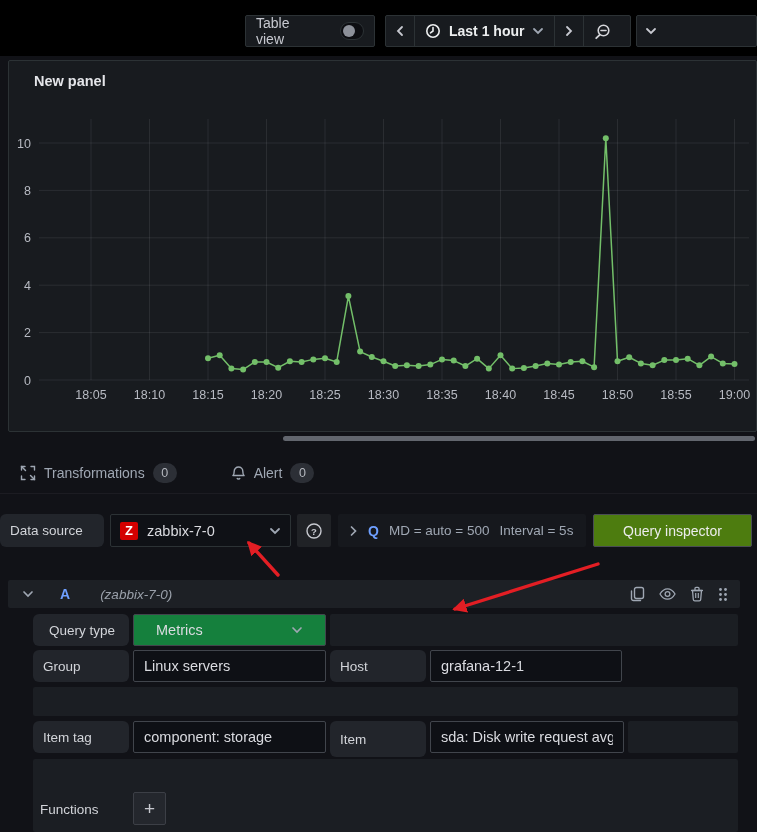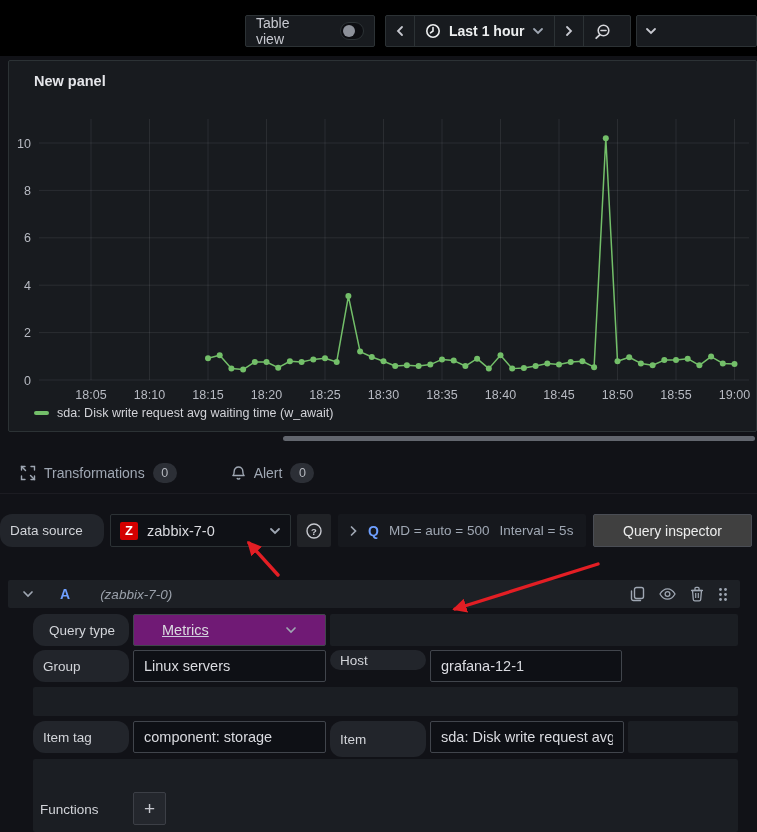"sda: Disk write request avg waiting" div.legend-row { html: <div> <span></span> <span>sda: Disk write request avg waiting time (w_await)</span> </div> -> none }
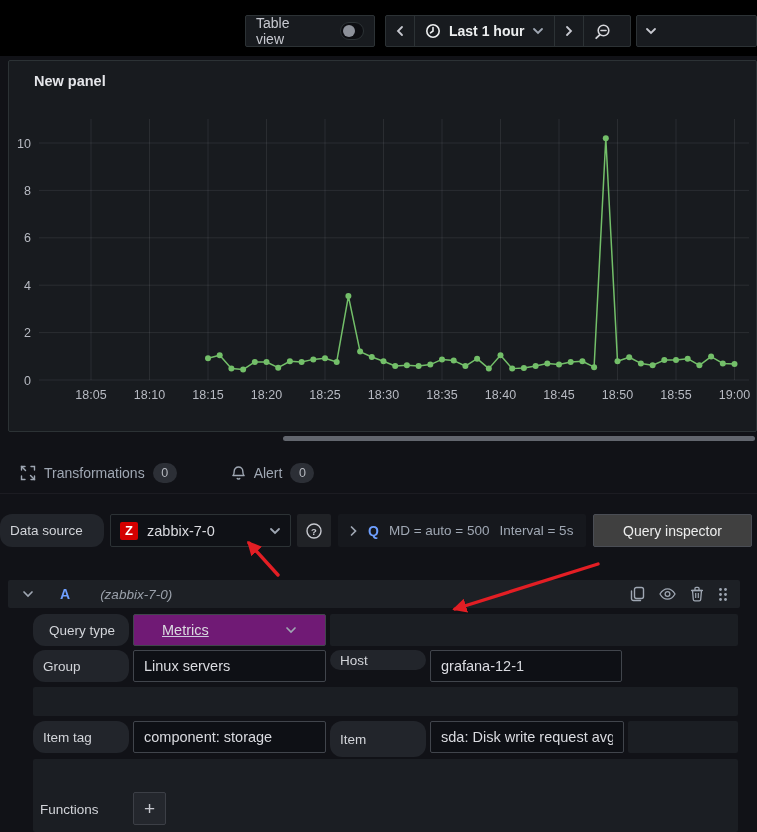"Data source" .fieldlabel { border-radius: 12px -> 6px }
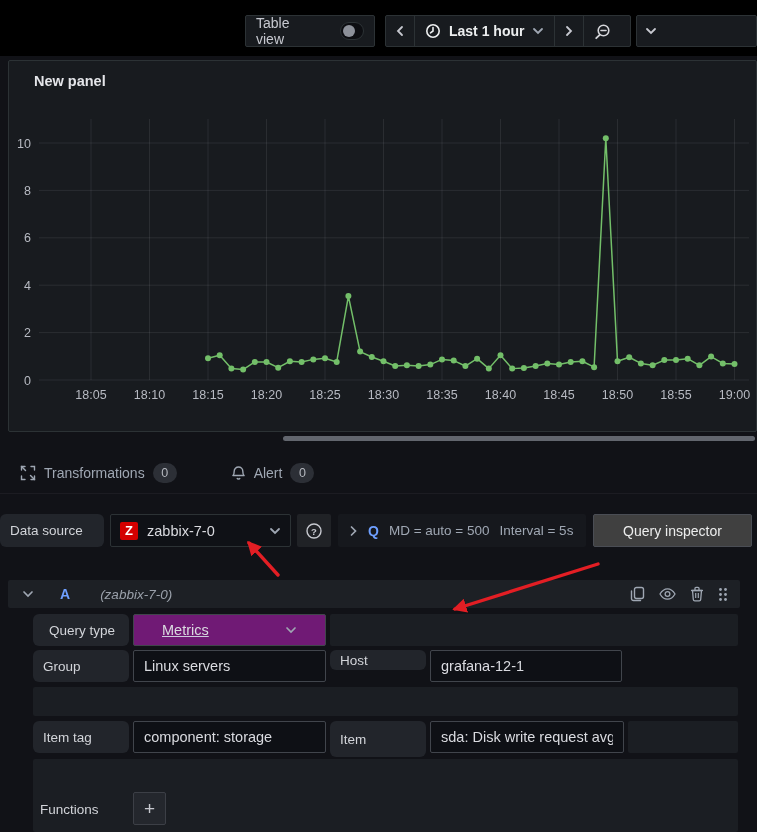"Query inspector" .btn-secondary { background: #404040 -> #4d7c0f }
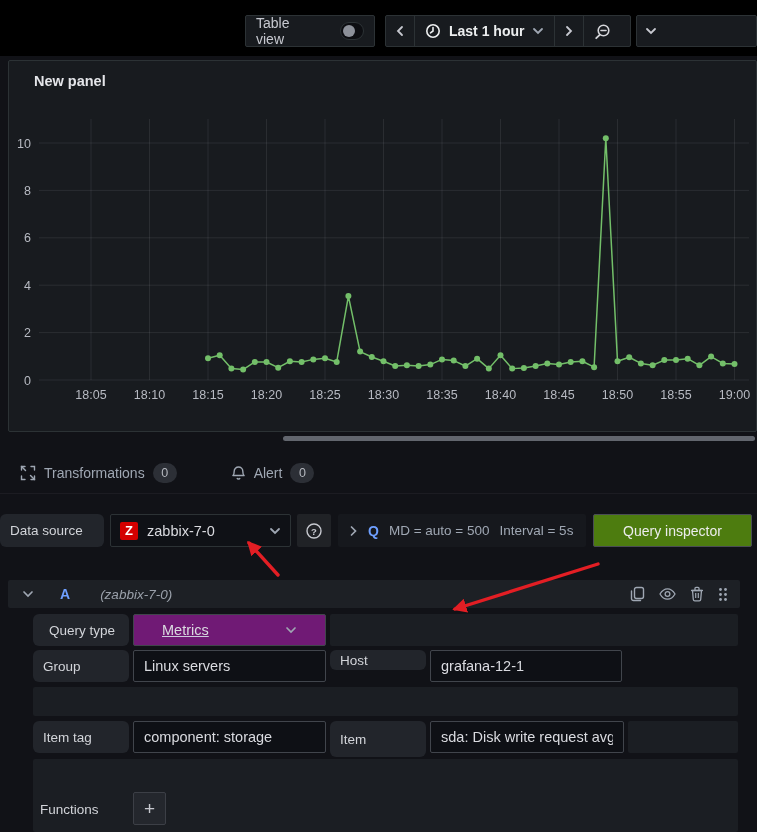"Metrics" .qselect { background: #701a75 -> #15803d; padding: 0 28px -> 0 22px; text-decoration: underline -> none }
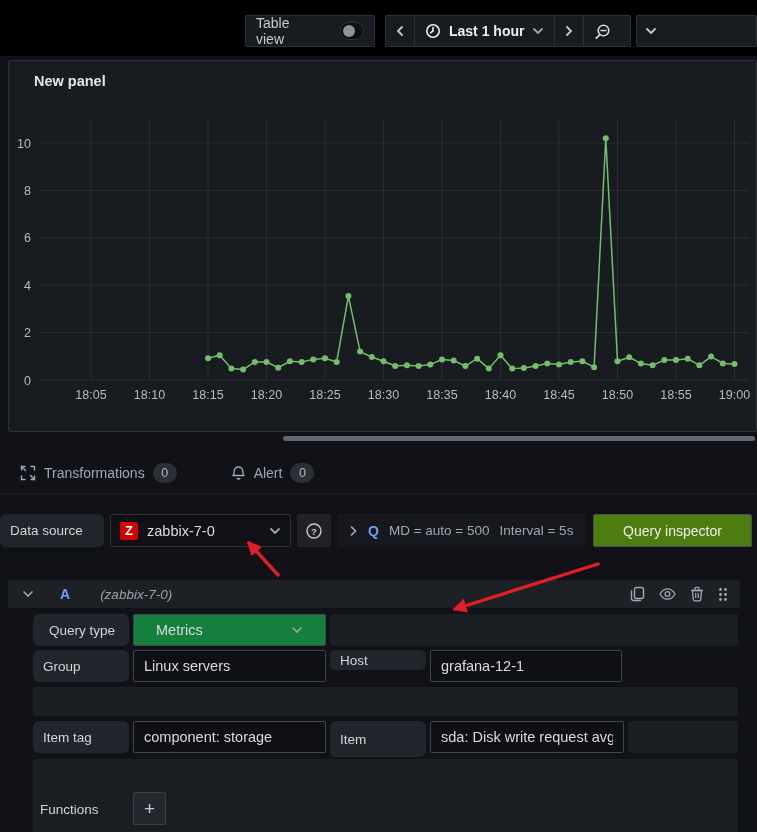"Host" div.abs { height: 20px -> 32px }
